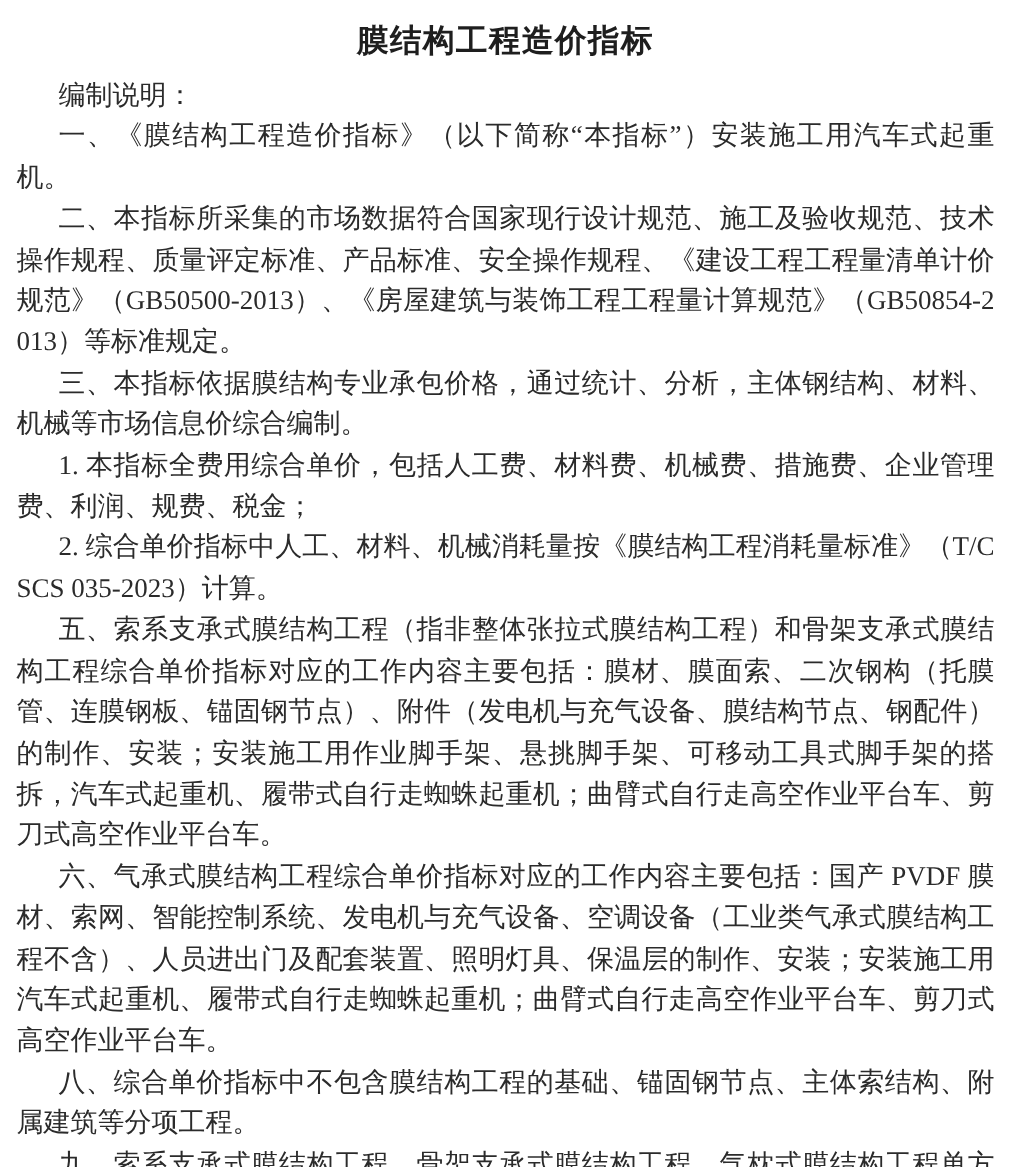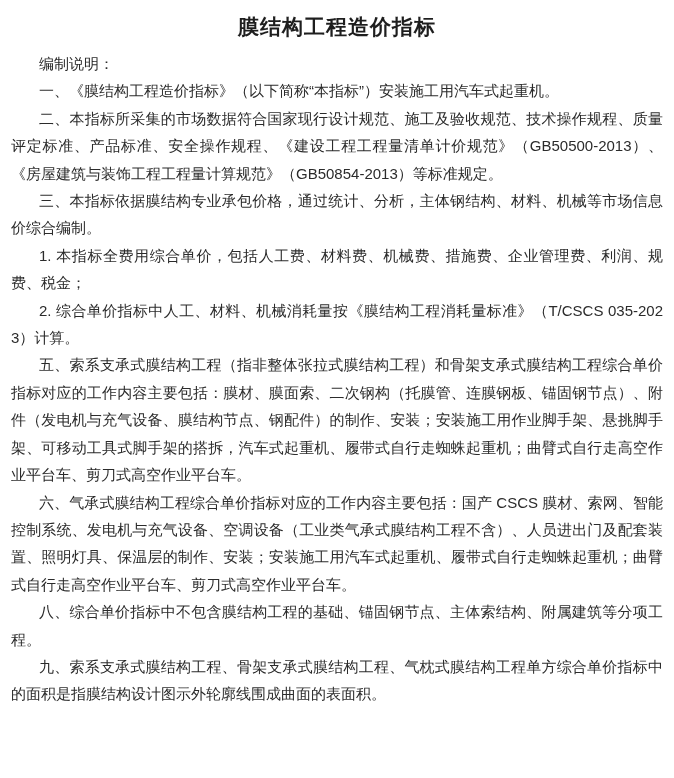"膜结构工程造价指标" .page { font-family: Liberation Sans, sans-serif -> Liberation Serif, serif }
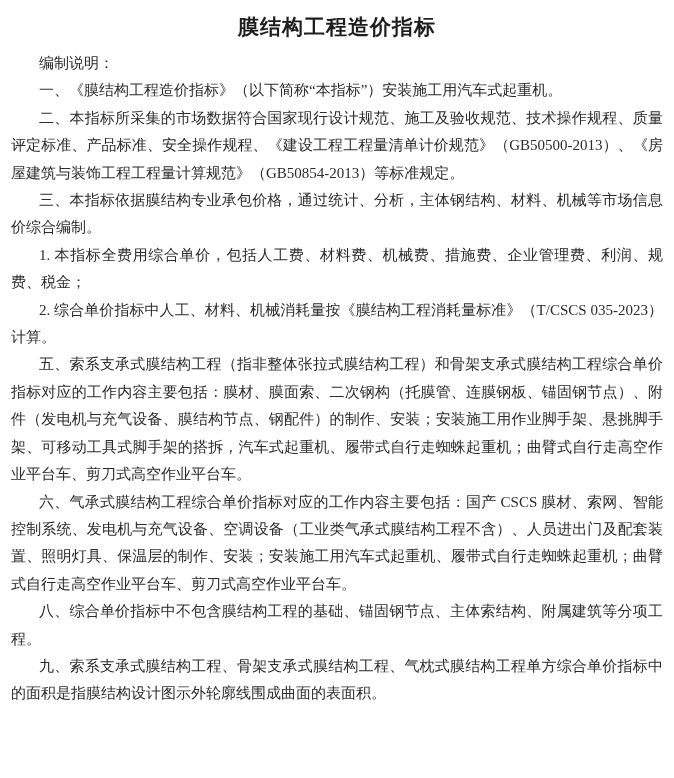"编制说明：" .body-line { font-size: 15px -> 18px }
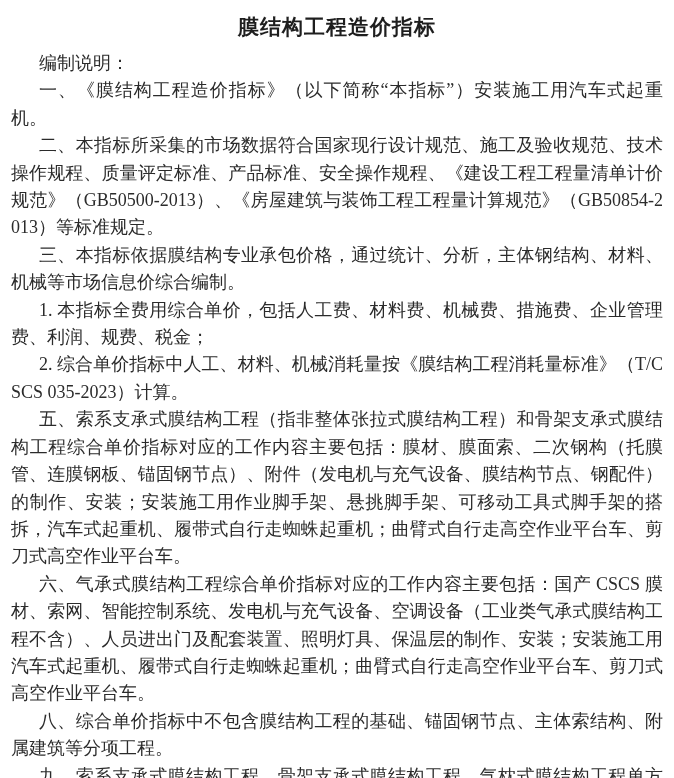"六、气承式膜结构工程综合单价指标对应的工作内容主要包括：国产 CSCS" p.body-line { text: CSCS -> PVDF }
